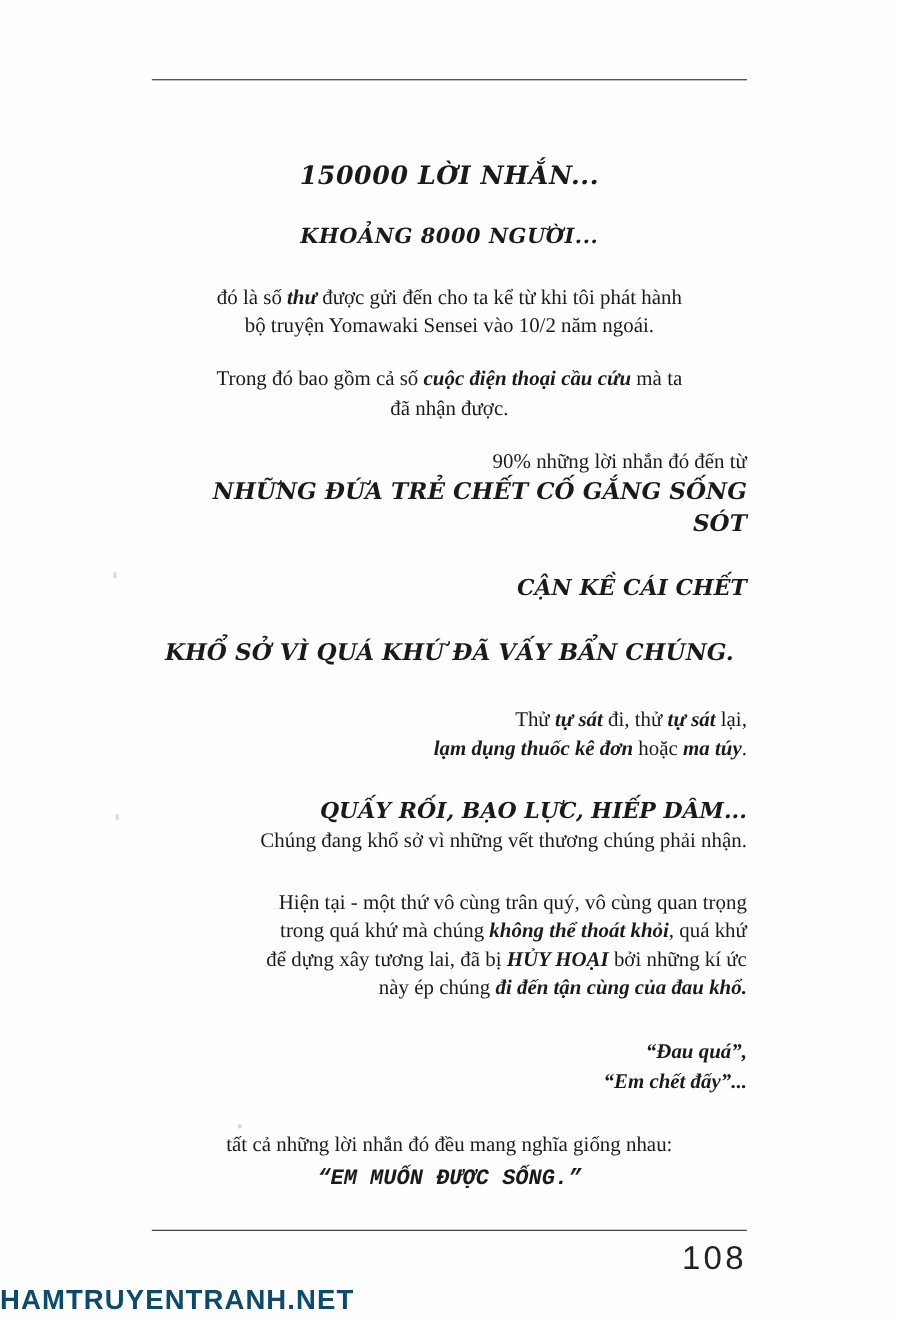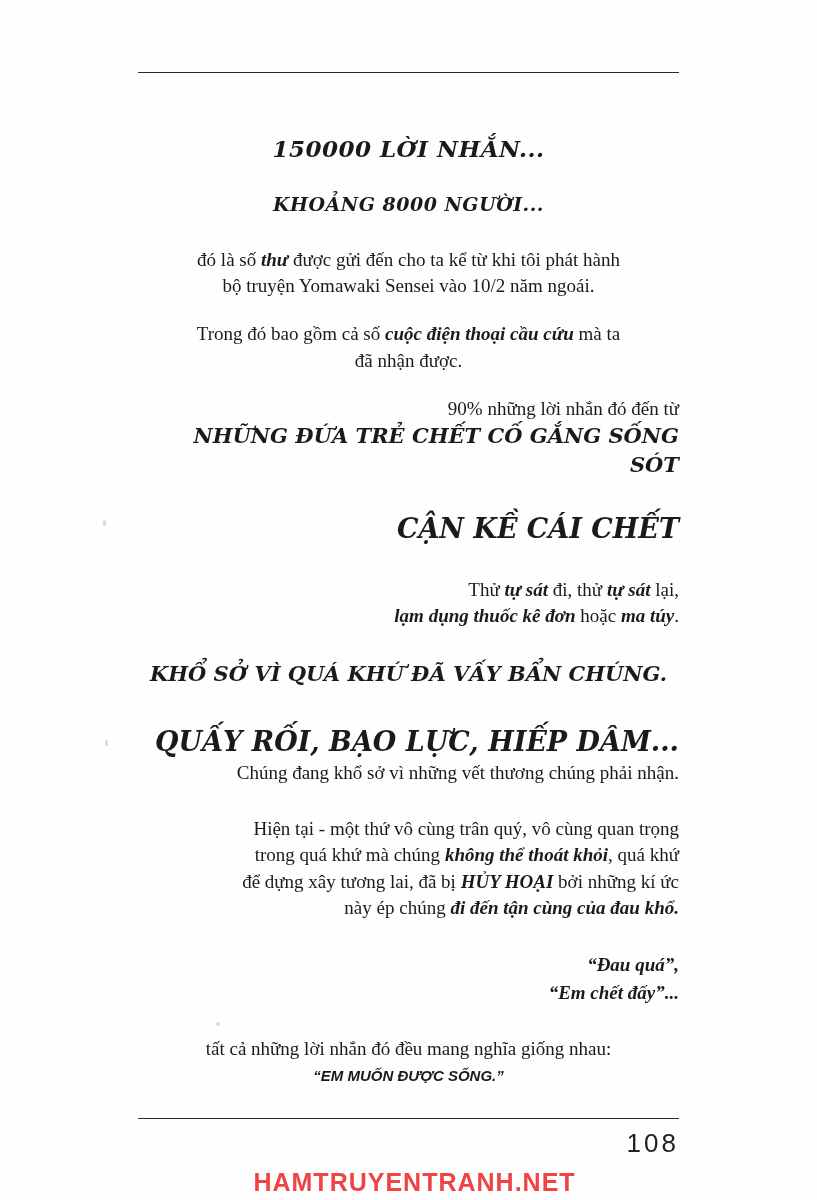"150000 LỜI NHẮN..." .content { top: 133px -> 144px }
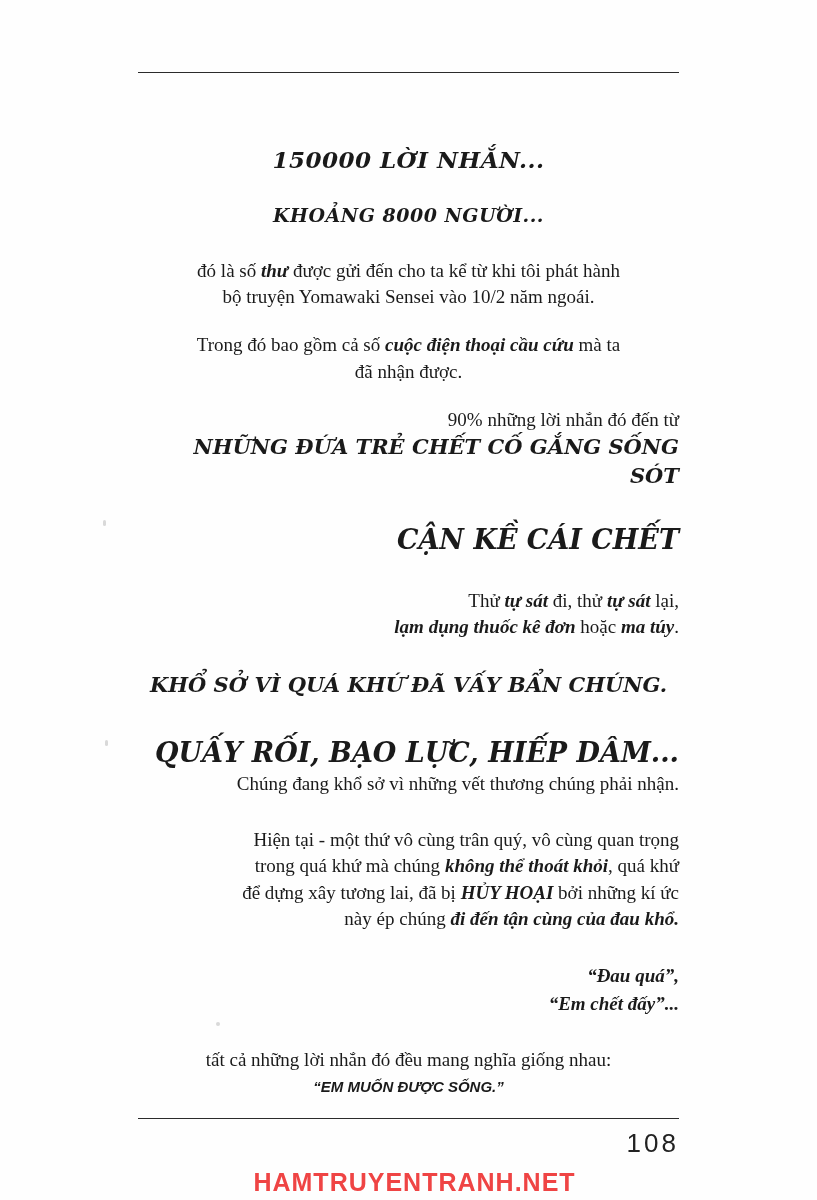"CẬN KỀ CÁI CHẾT" .caps { font-size: 27px -> 20px }
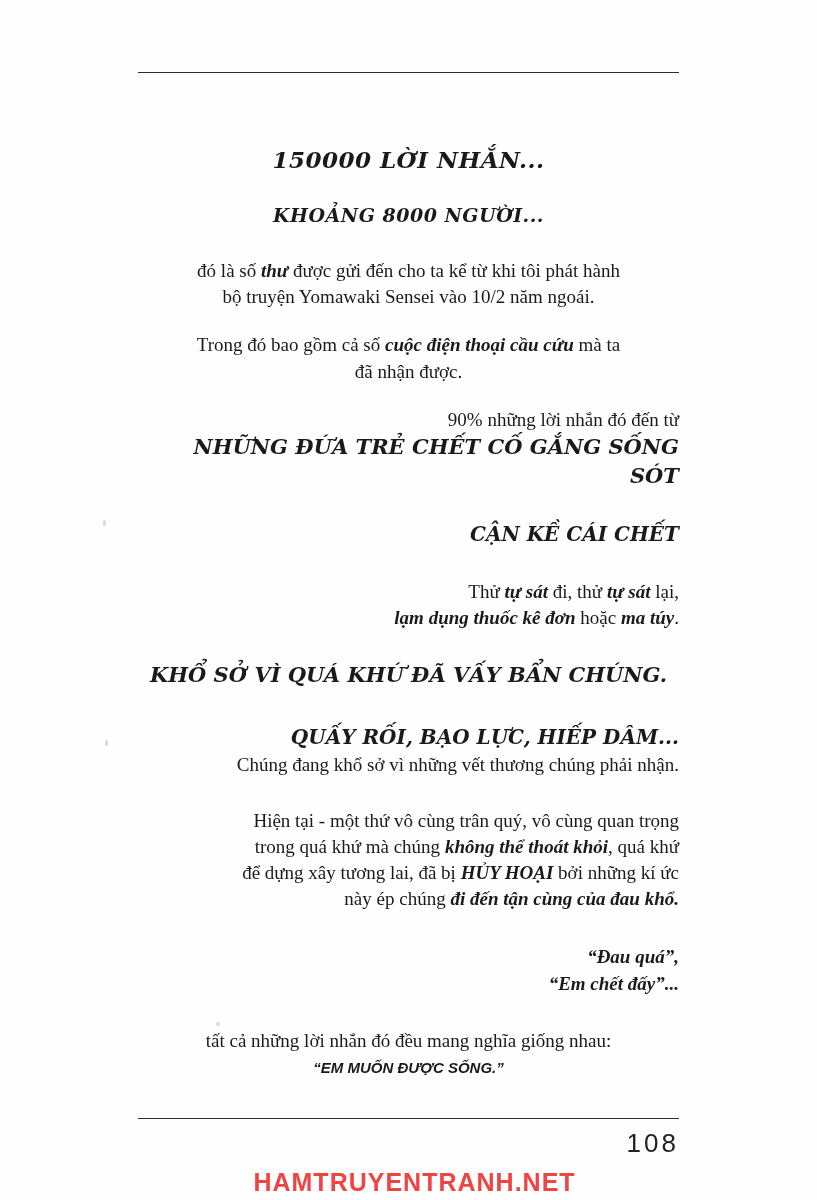"Thử tự sát đi, thử" div.block { order: before "KHỔ SỞ VÌ QUÁ KHỨ" -> after "KHỔ SỞ VÌ QUÁ KHỨ" }
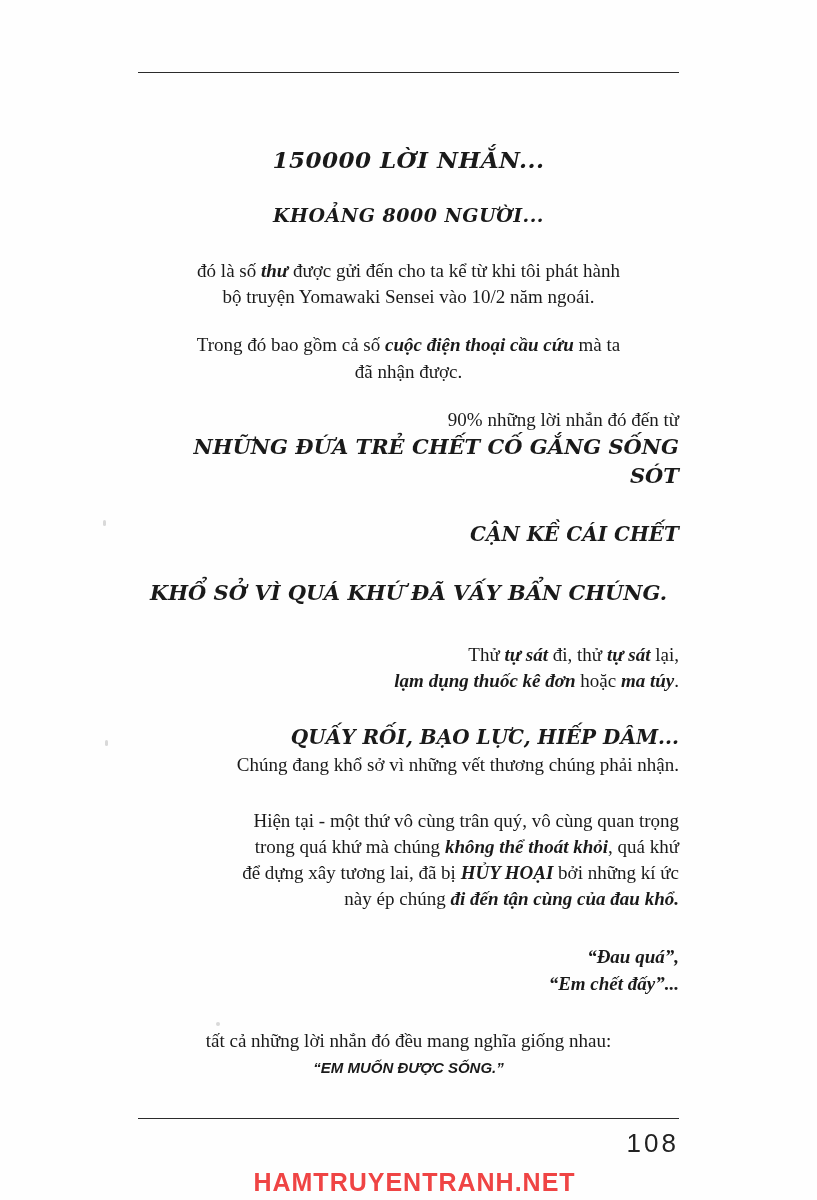"“EM MUỐN ĐƯỢC SỐNG.”" .final { font-family: Liberation Sans, sans-serif -> Liberation Mono, monospace; font-size: 15px -> 20px }
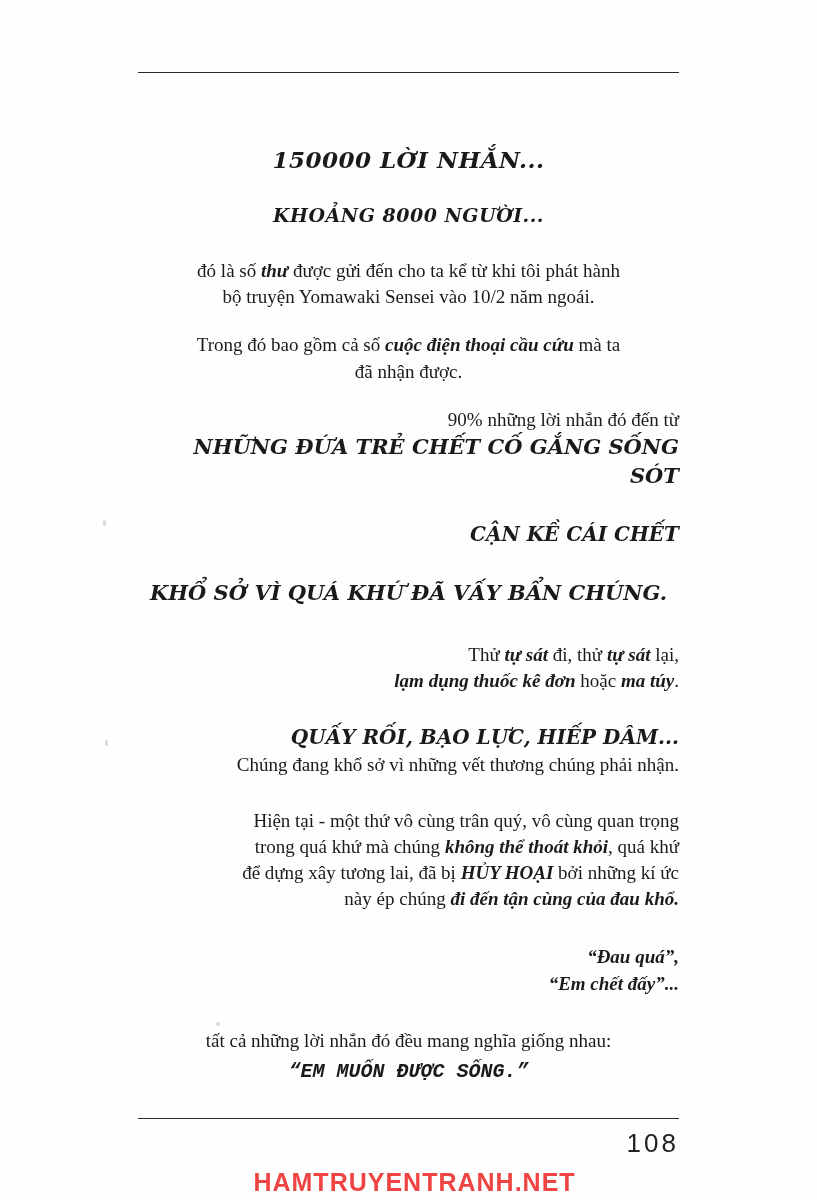"108" .page-number { font-size: 26px -> 30px }
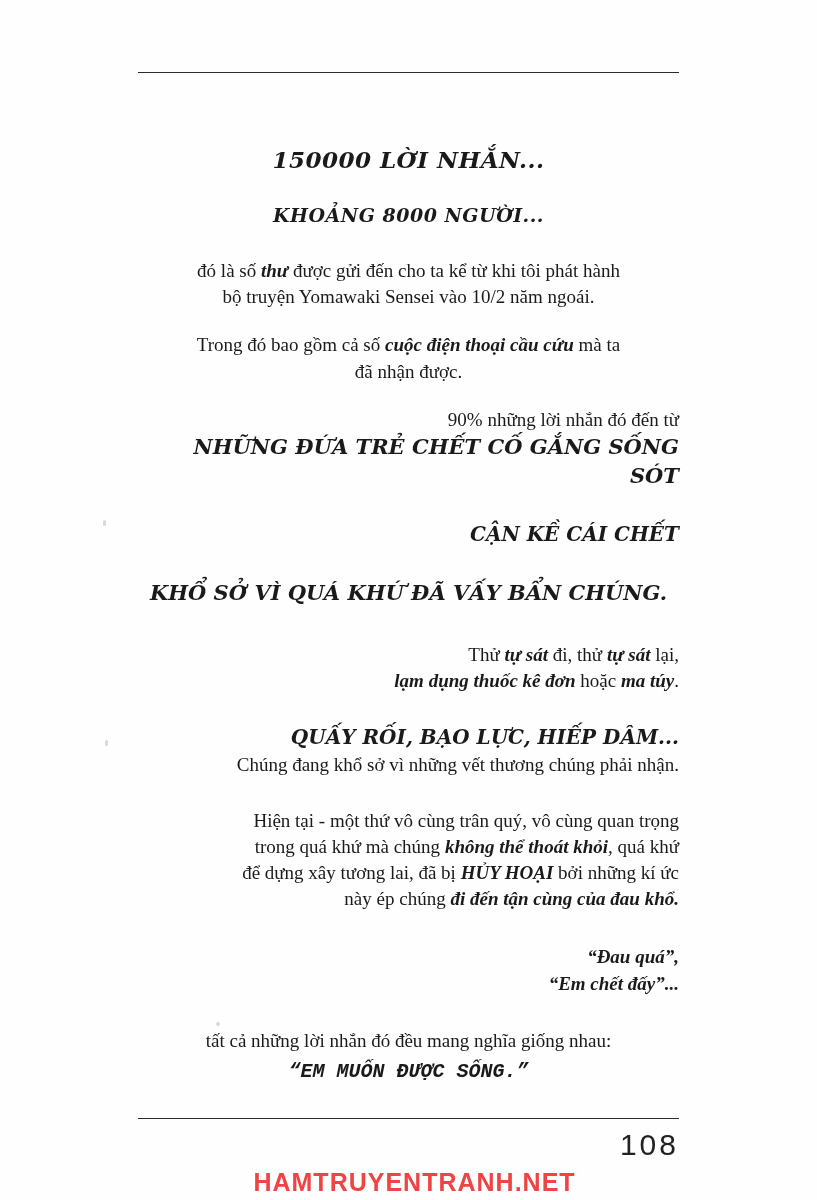"HAMTRUYENTRANH.NET" .watermark { color: #ef4444 -> #0c4a6e; left: 12px -> 0; text-align: center -> none }
